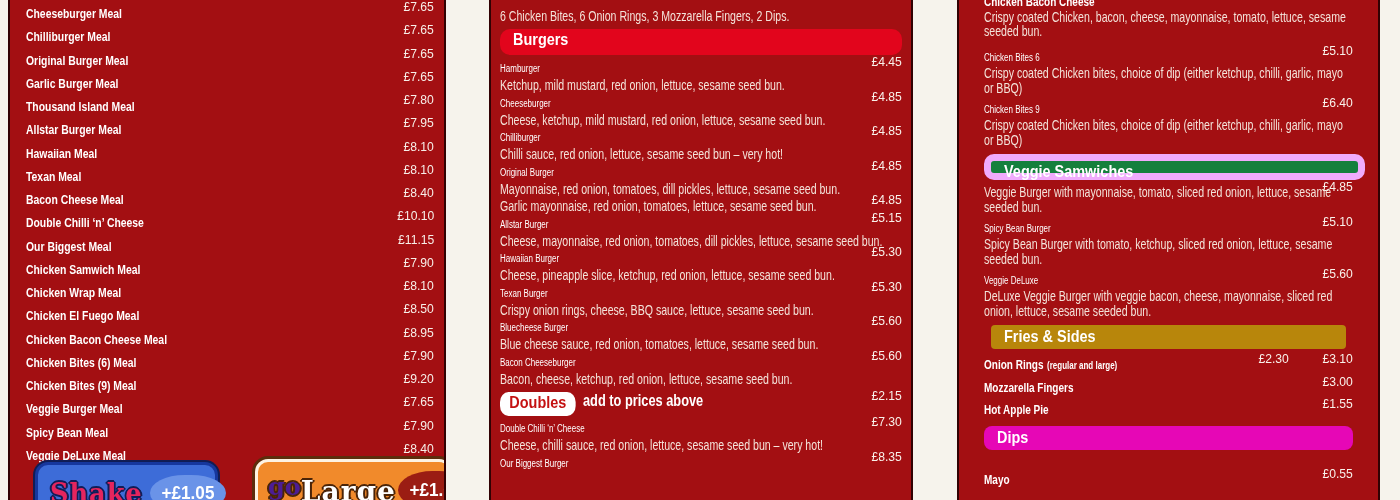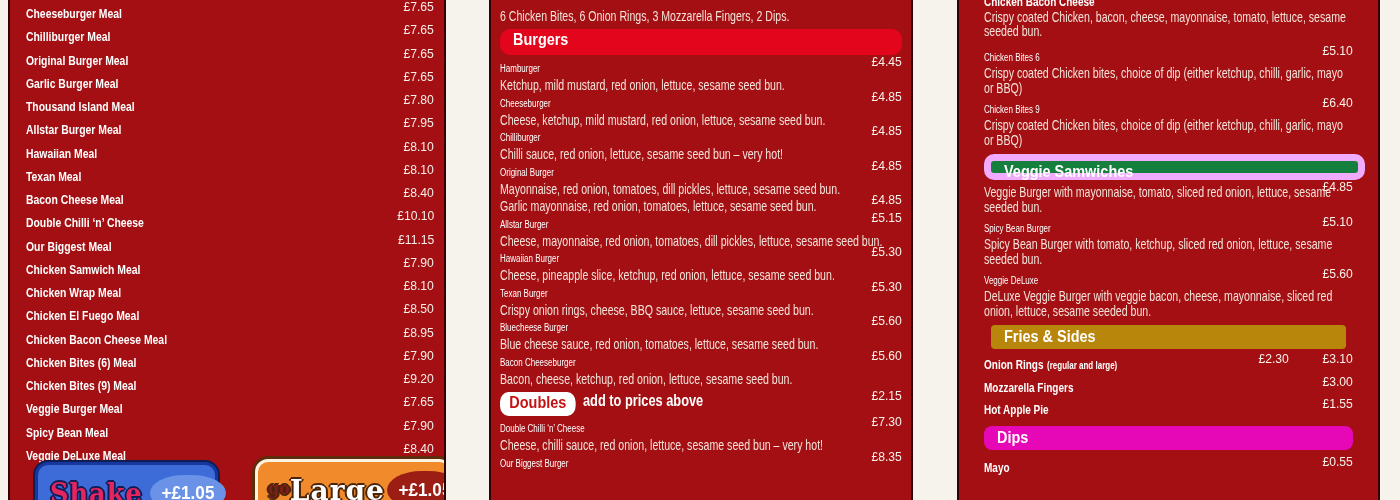"Dips" .bar-dips { margin: 5px 0 6px -> 5px 0 18px }
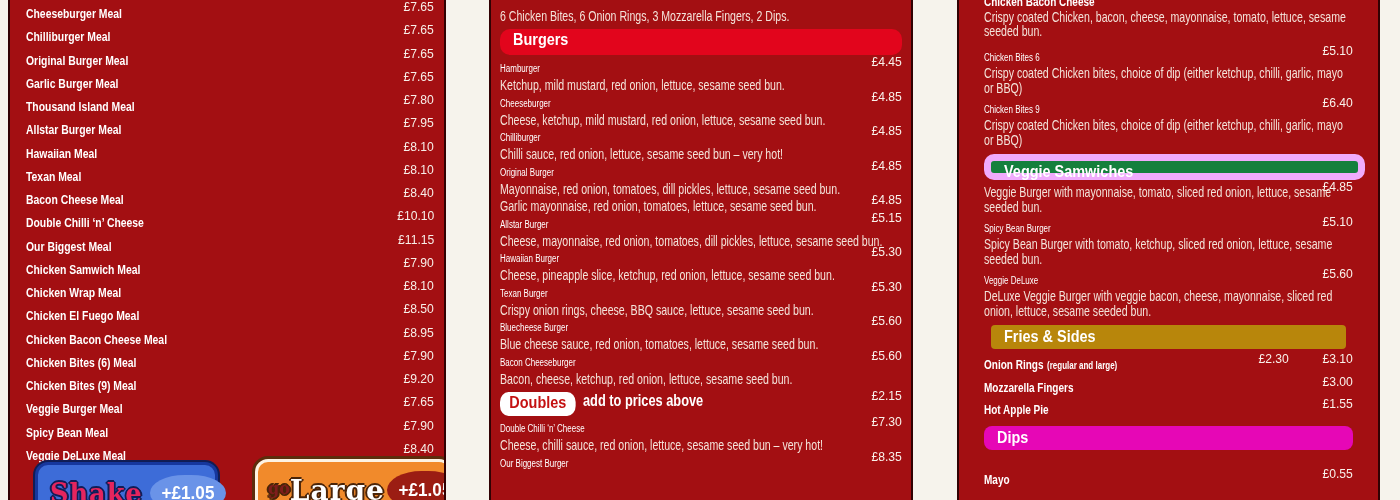"go" .gl-go { color: #7f1d1d -> #4c1d95; font-size: 16px -> 24px }
